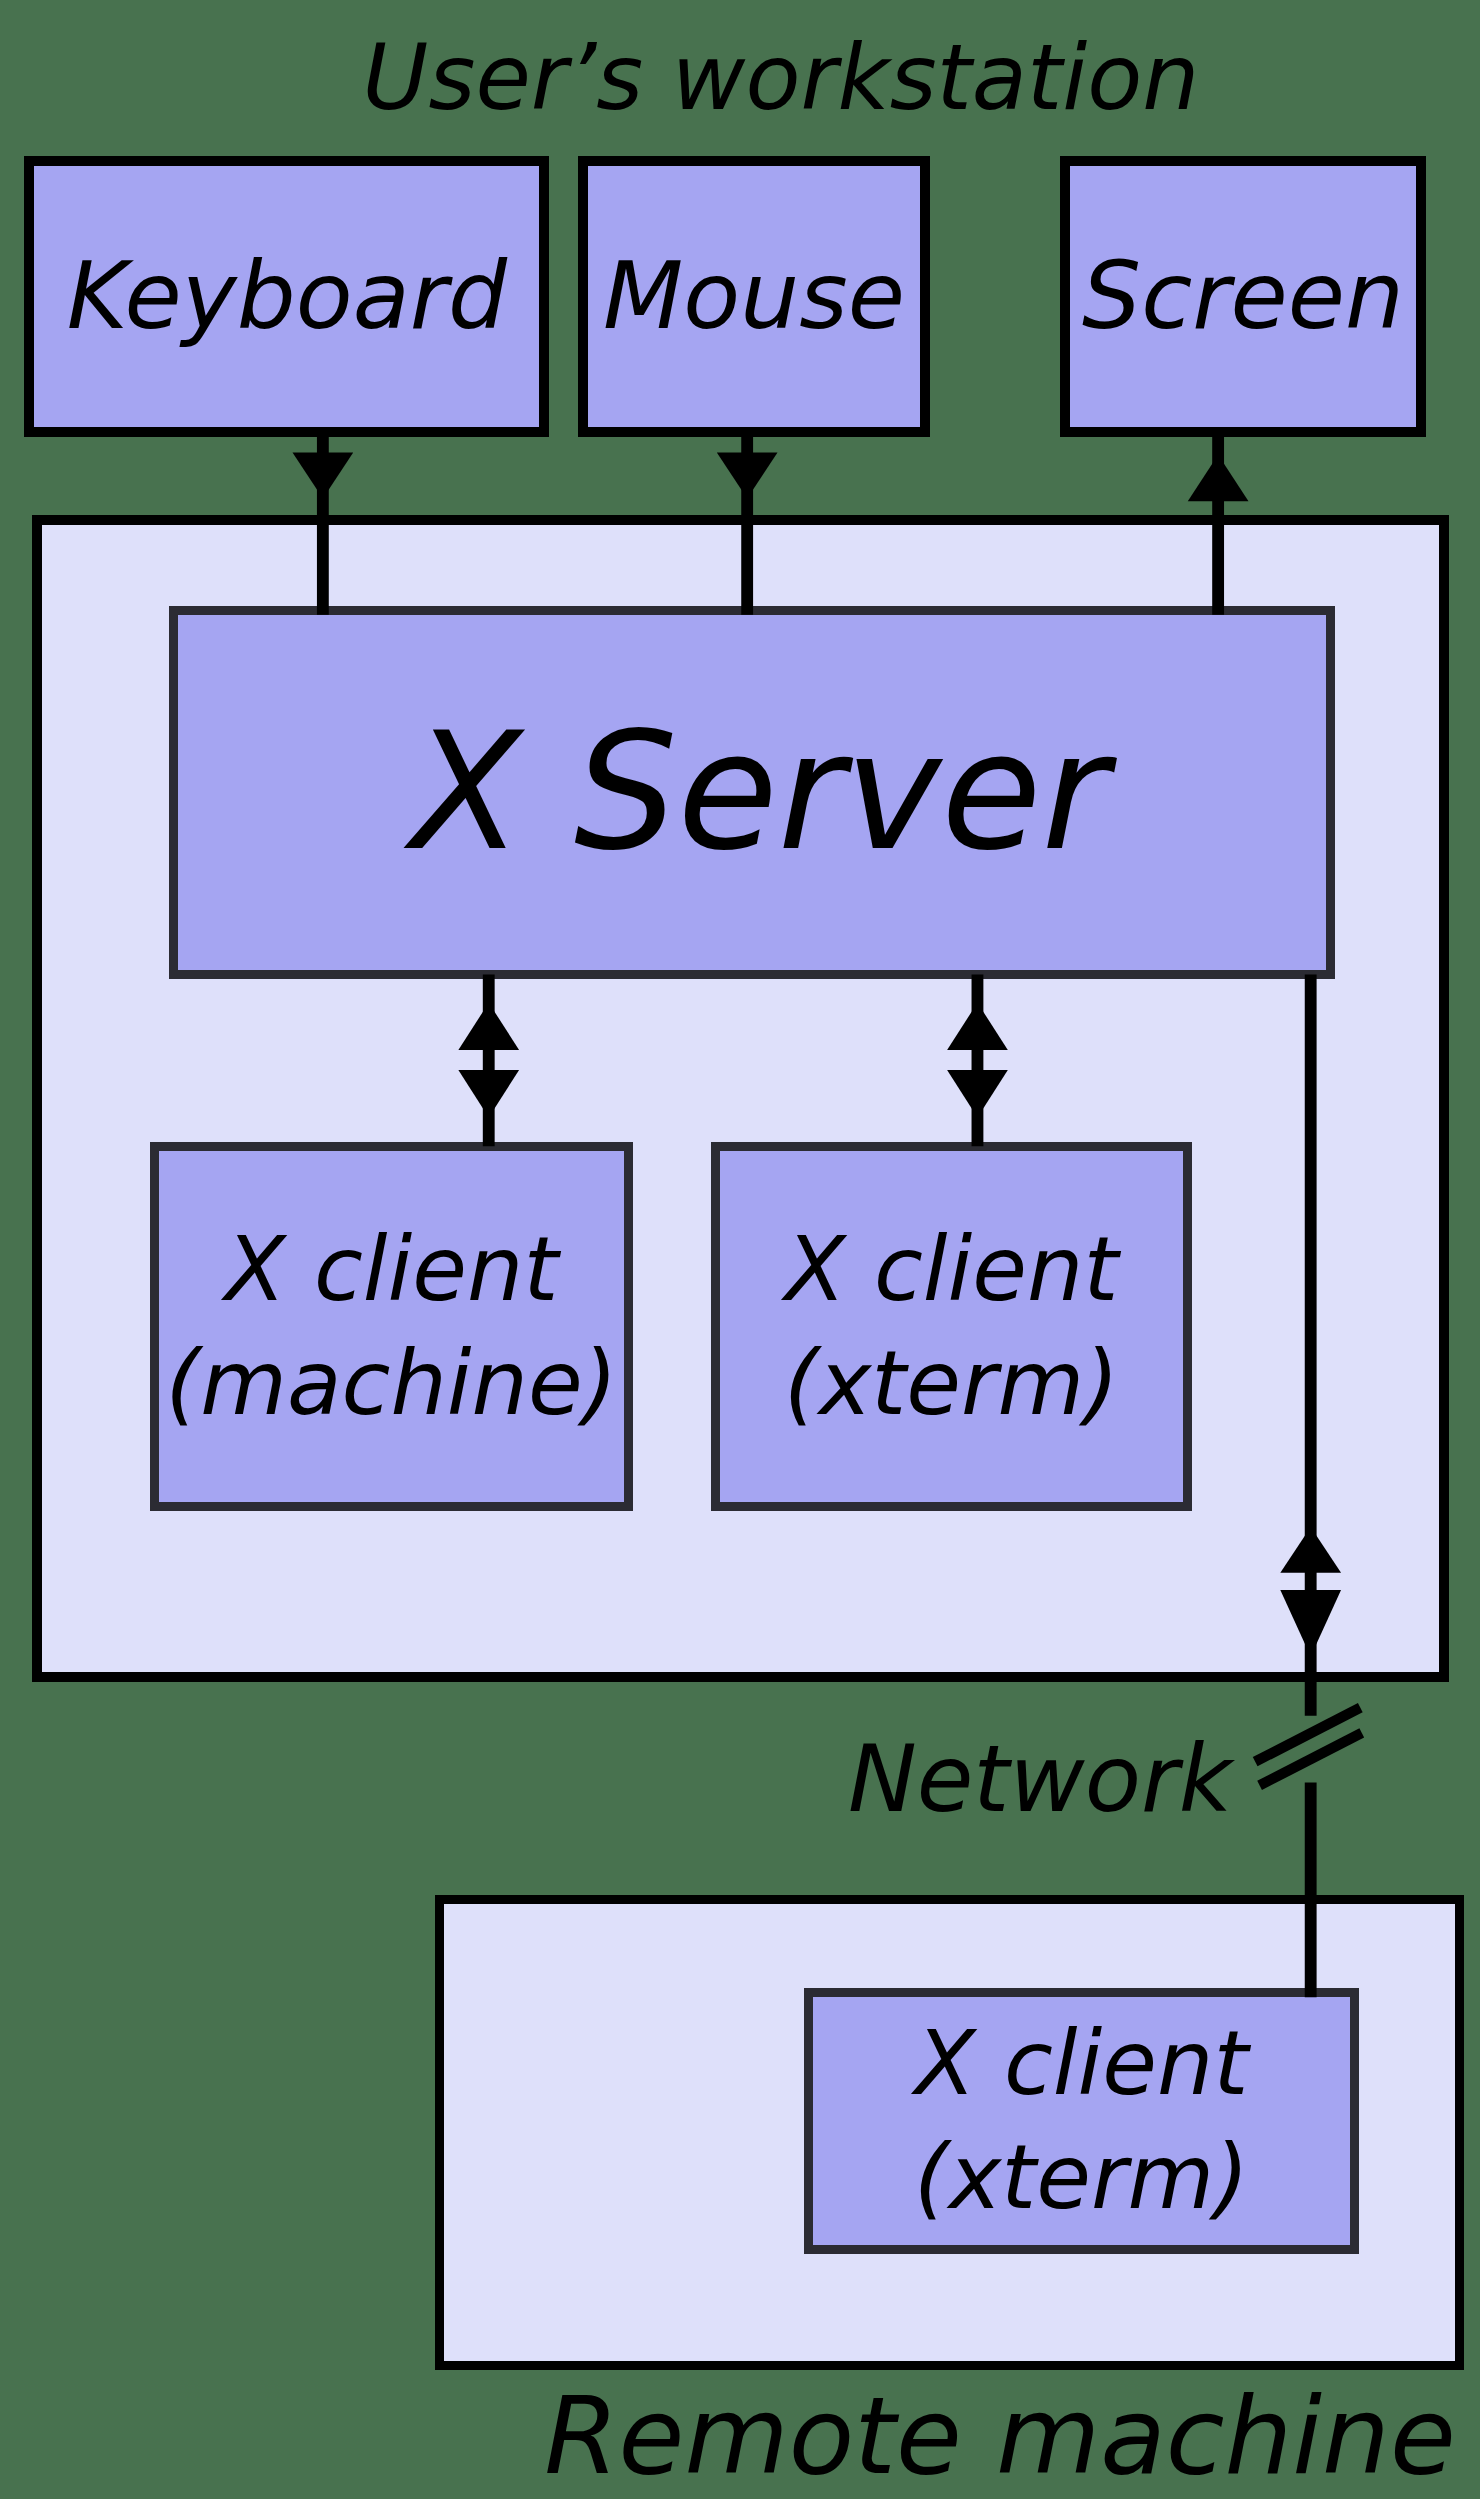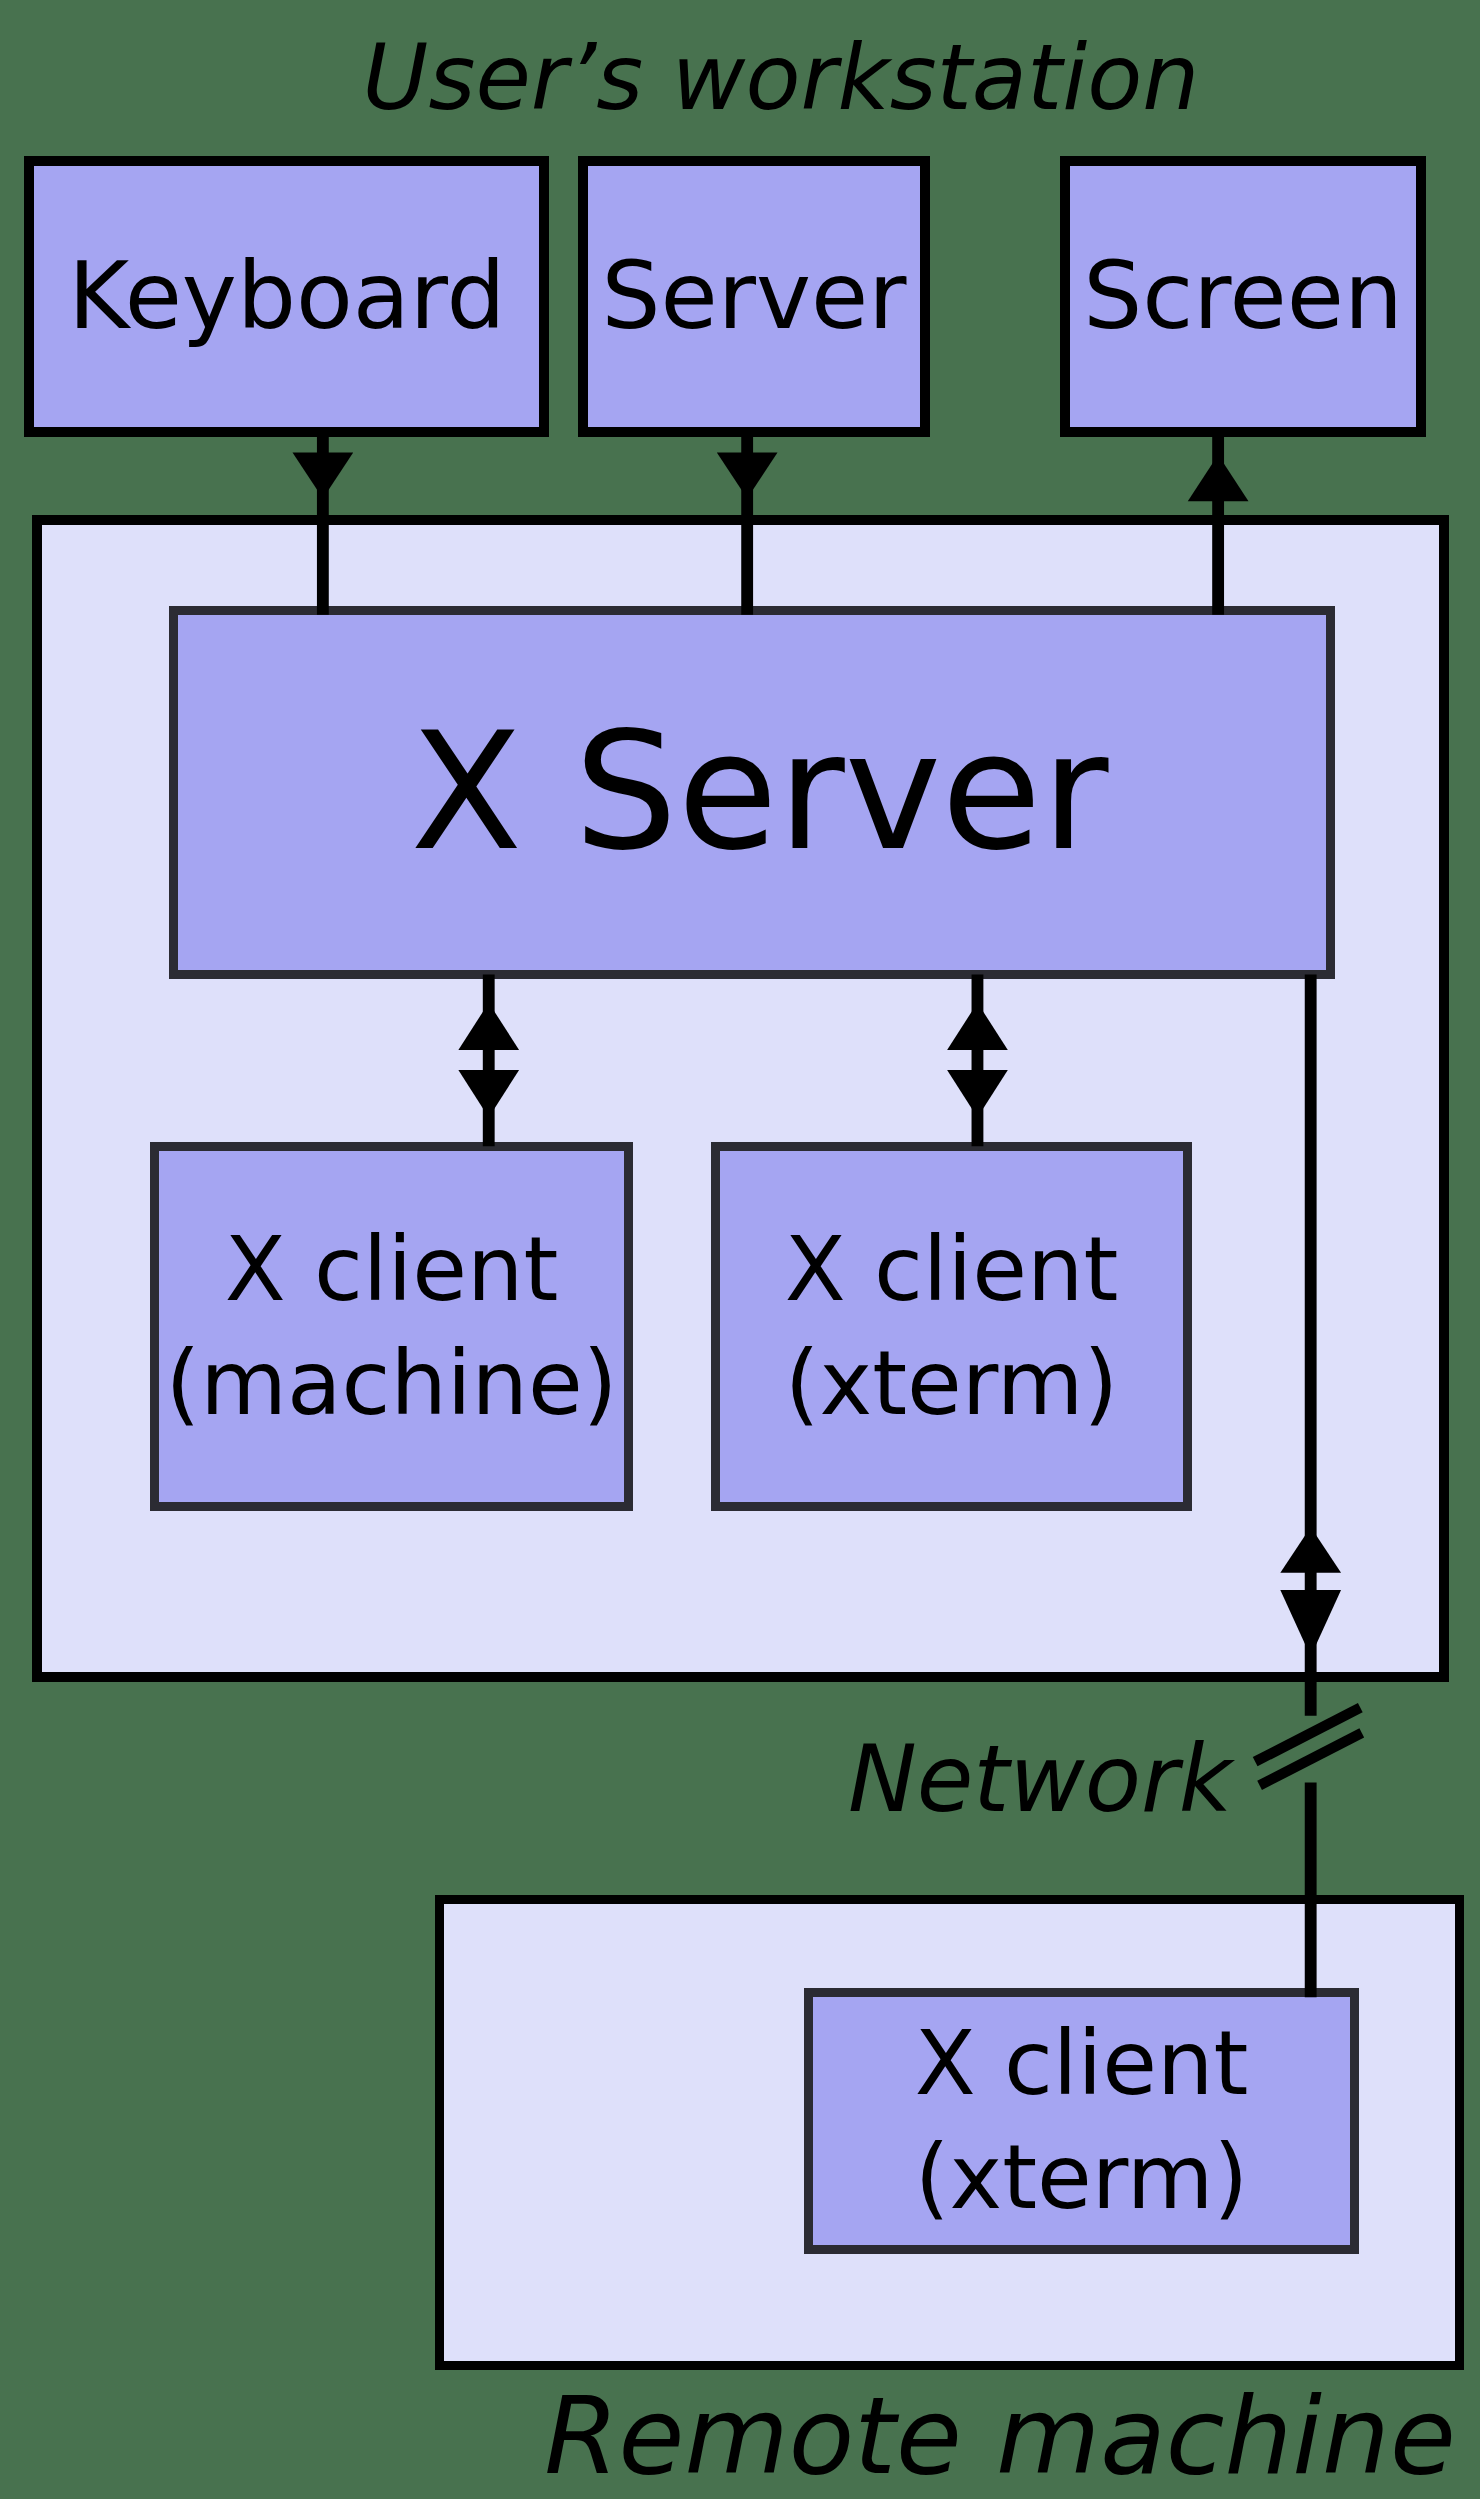"Keyboard" .node { font-style: none -> italic }
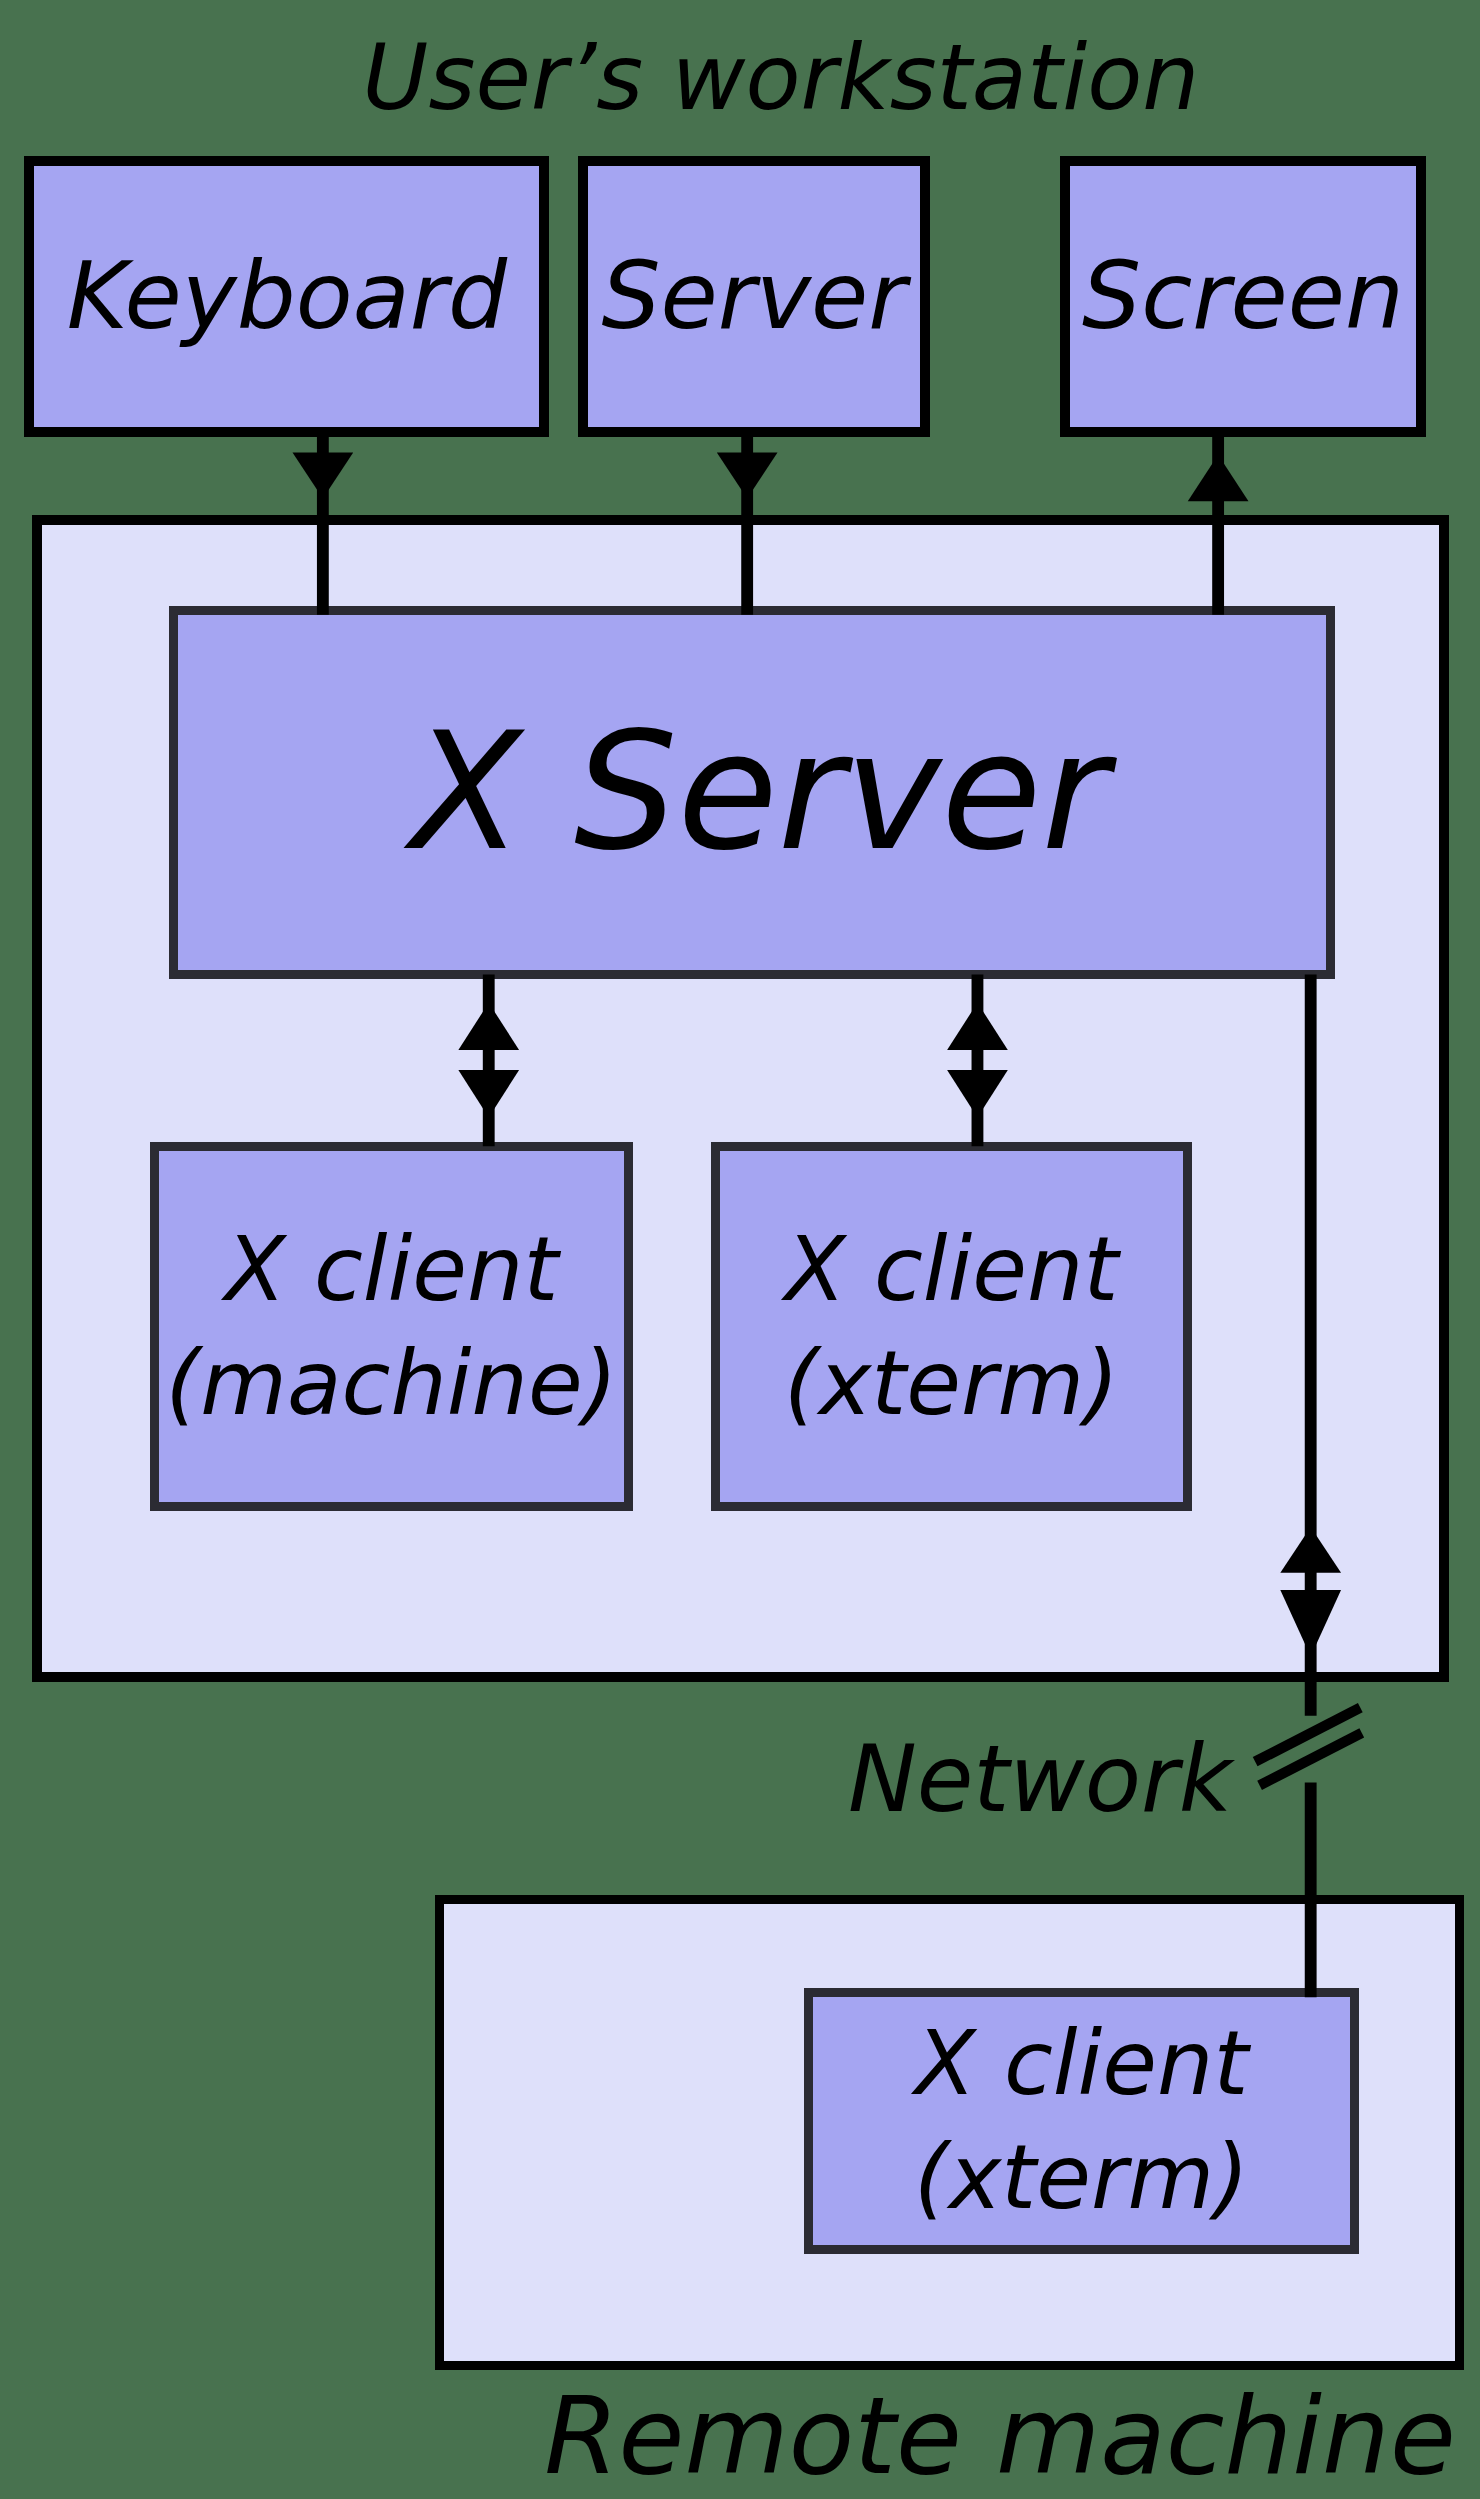"Server" span { text: Server -> Mouse }
